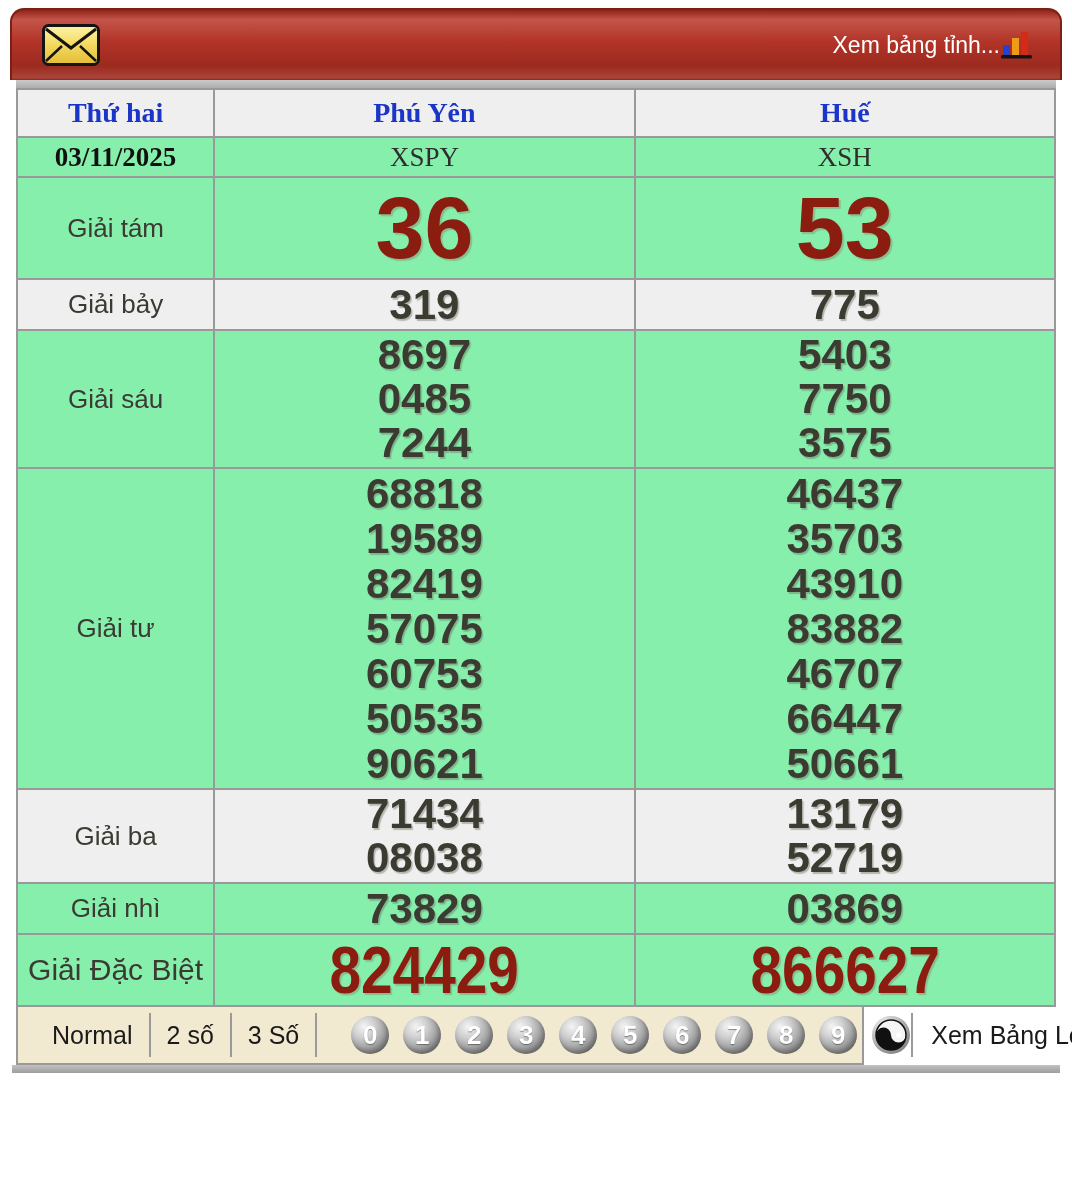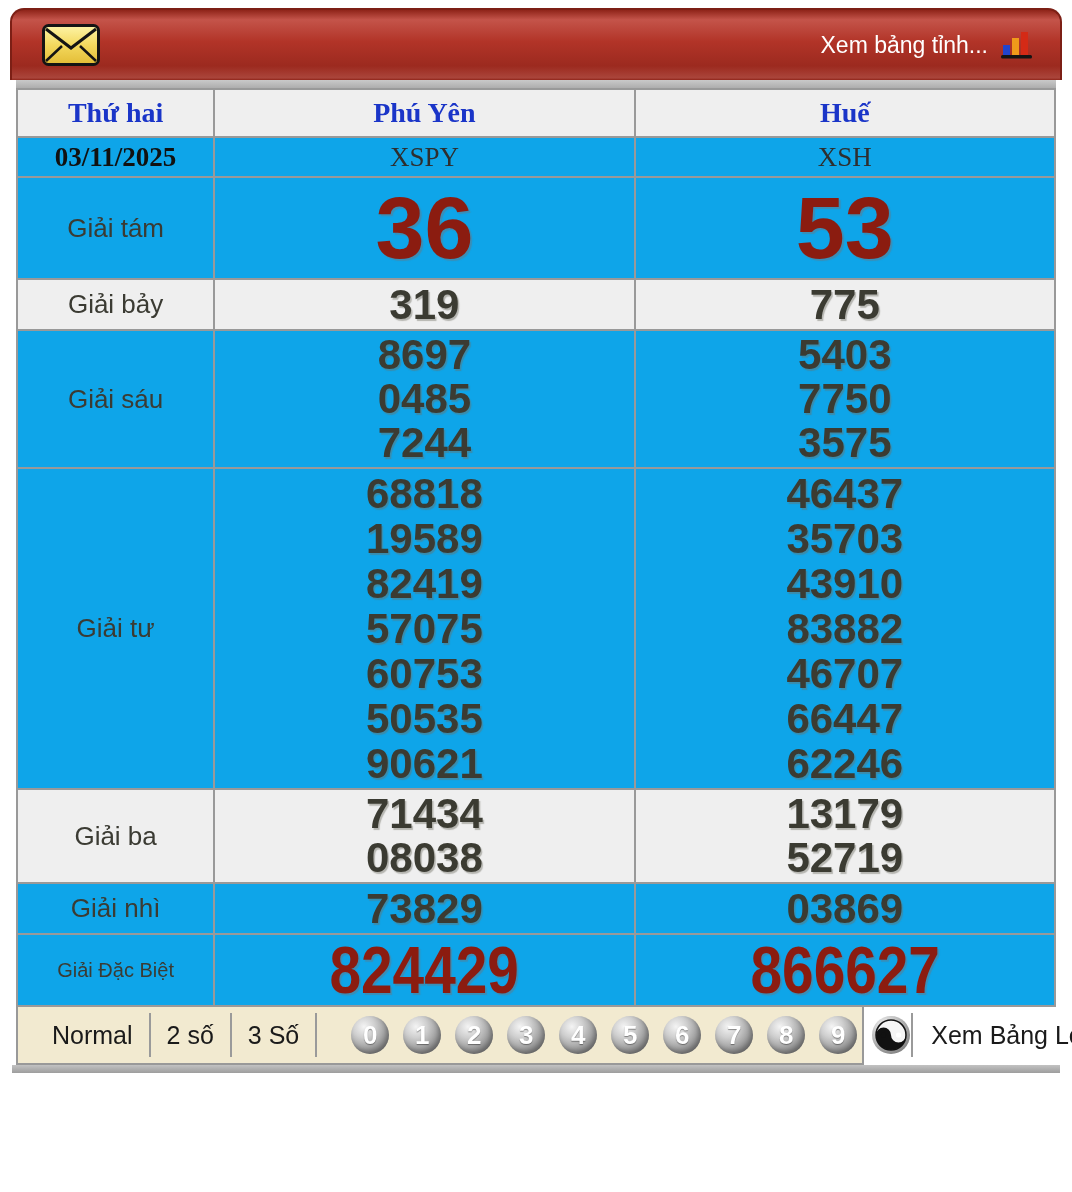"Xem bảng tỉnh..." .hdr-right { gap: 12px -> none }
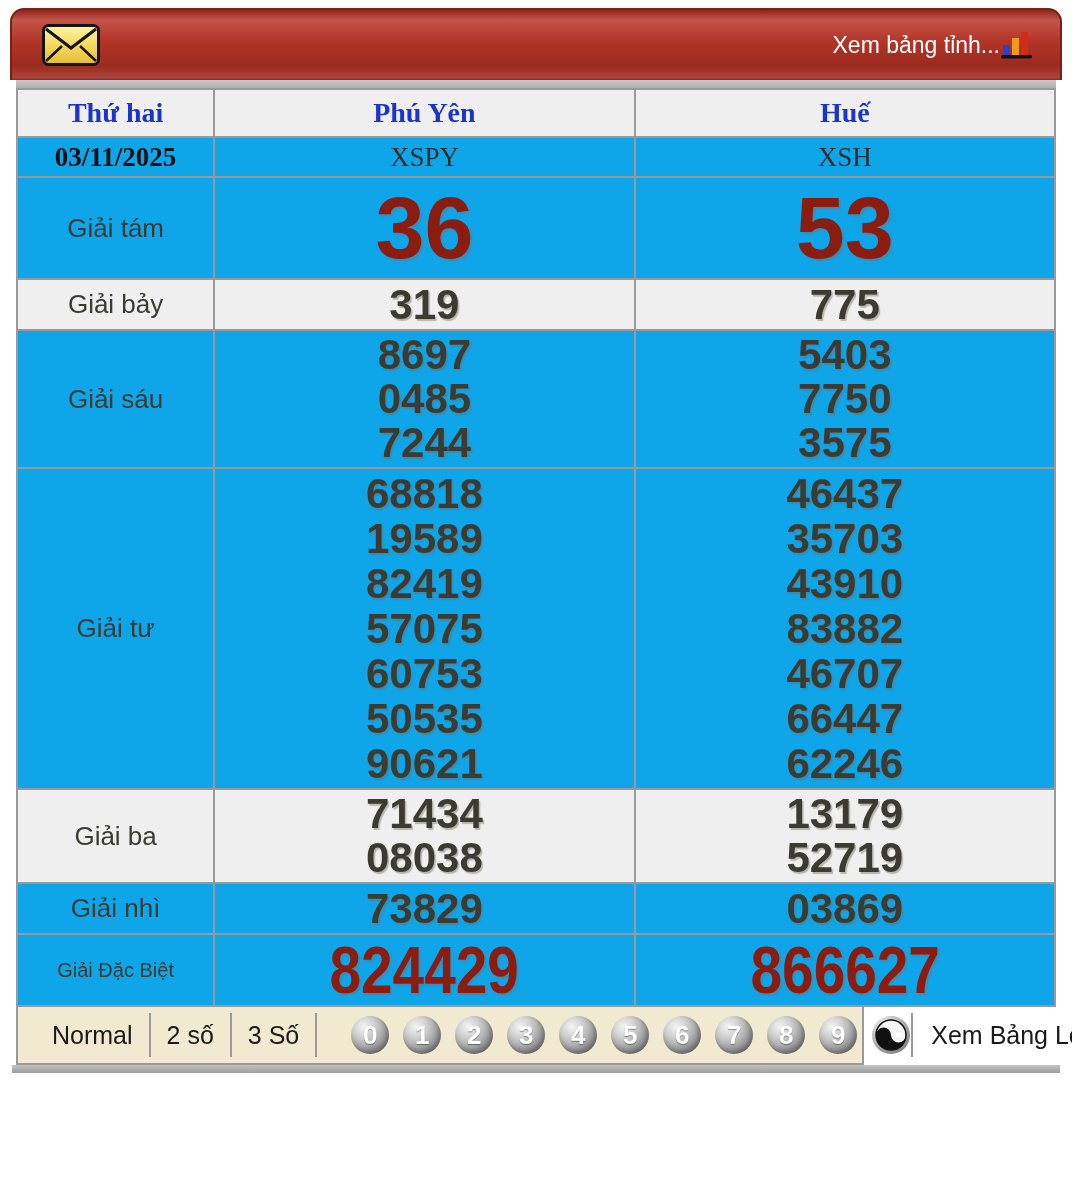"Thứ hai" table.results { background: #0ea5e9 -> #86efac }
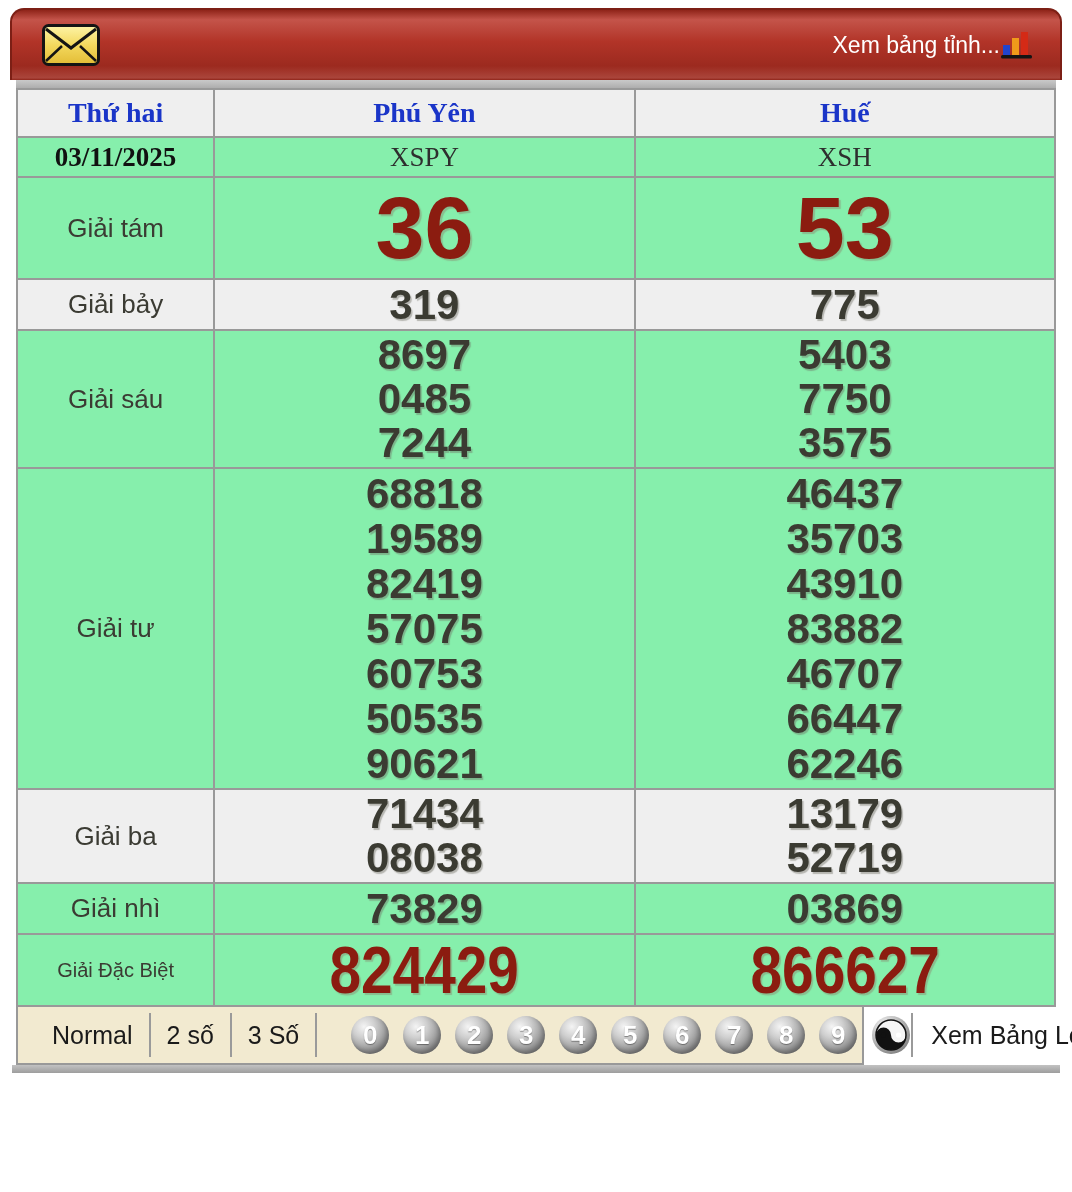"62246" div.nline { text: 62246 -> 50661 }
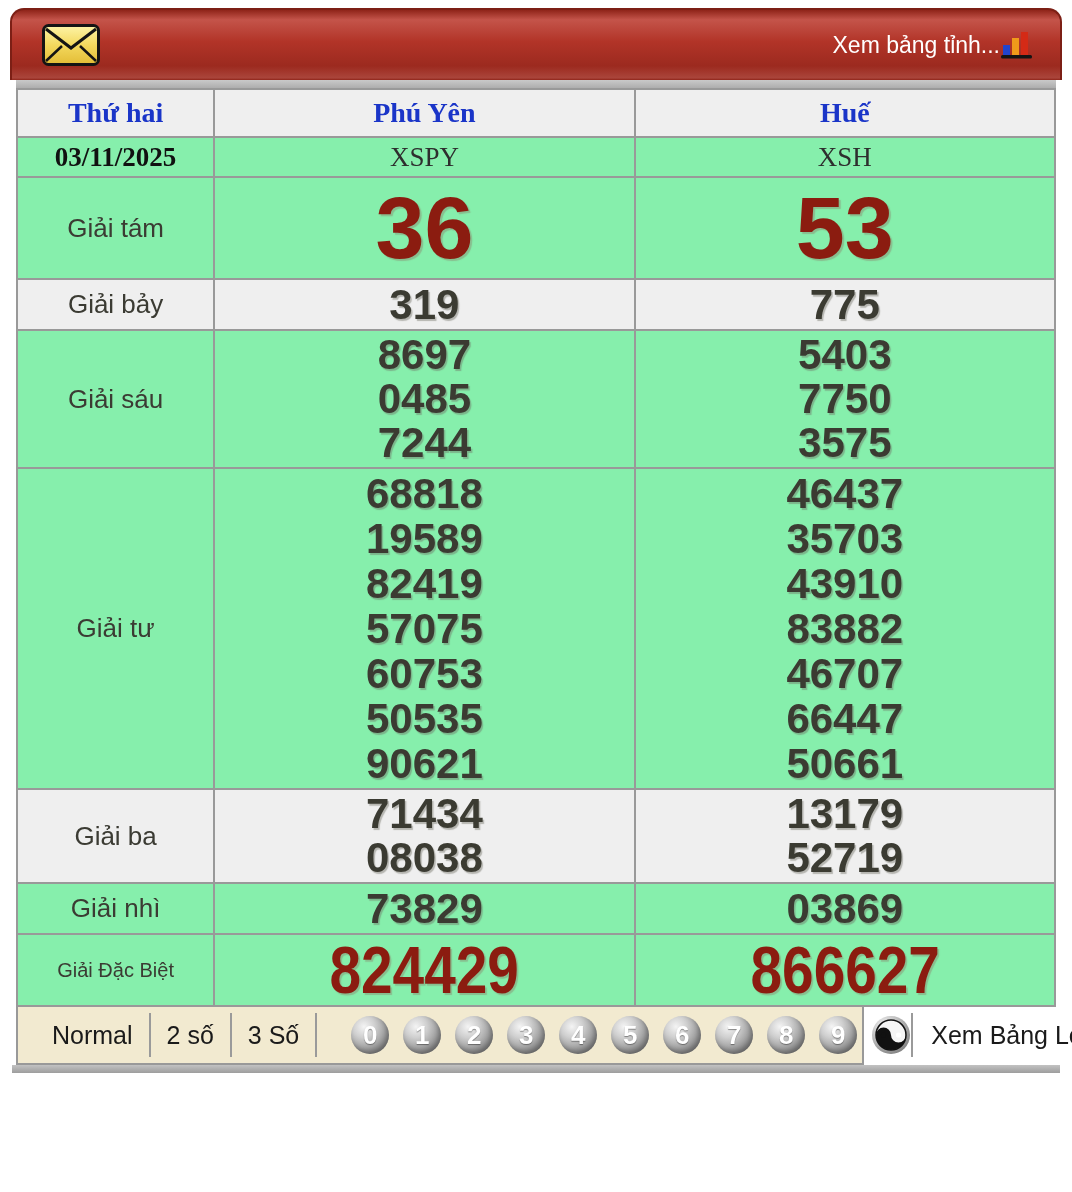"Giải Đặc Biệt" .special-red td.lbl { font-size: 20px -> 30px }
